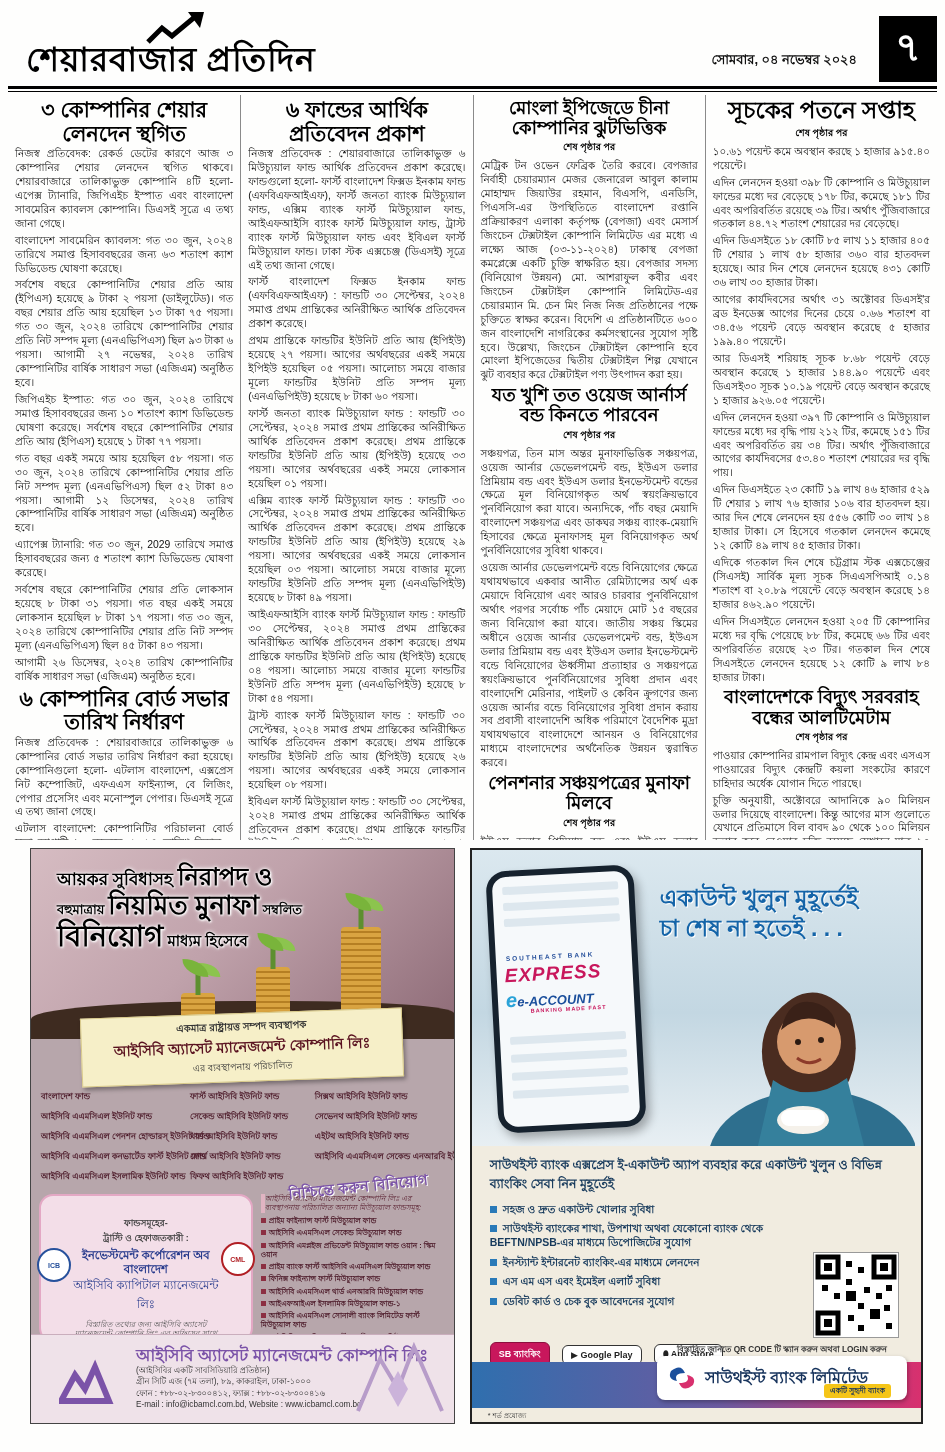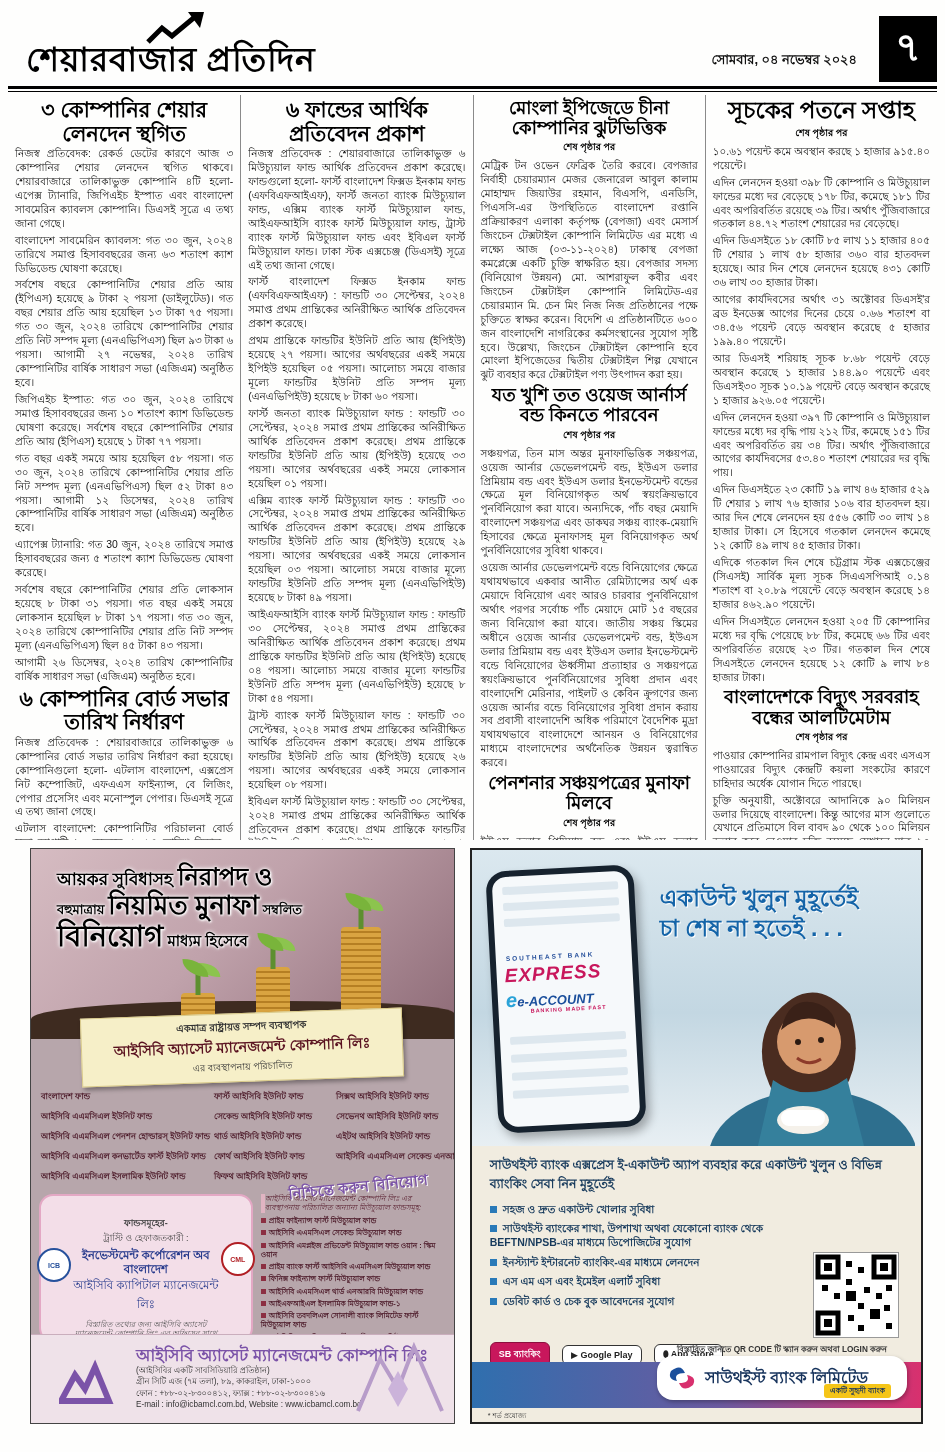"এ্যাপেক্স ট্যানারি: গত 30 জুন," p { text: 30 জুন, ২০২৪ -> ৩০ জুন, 2029 }
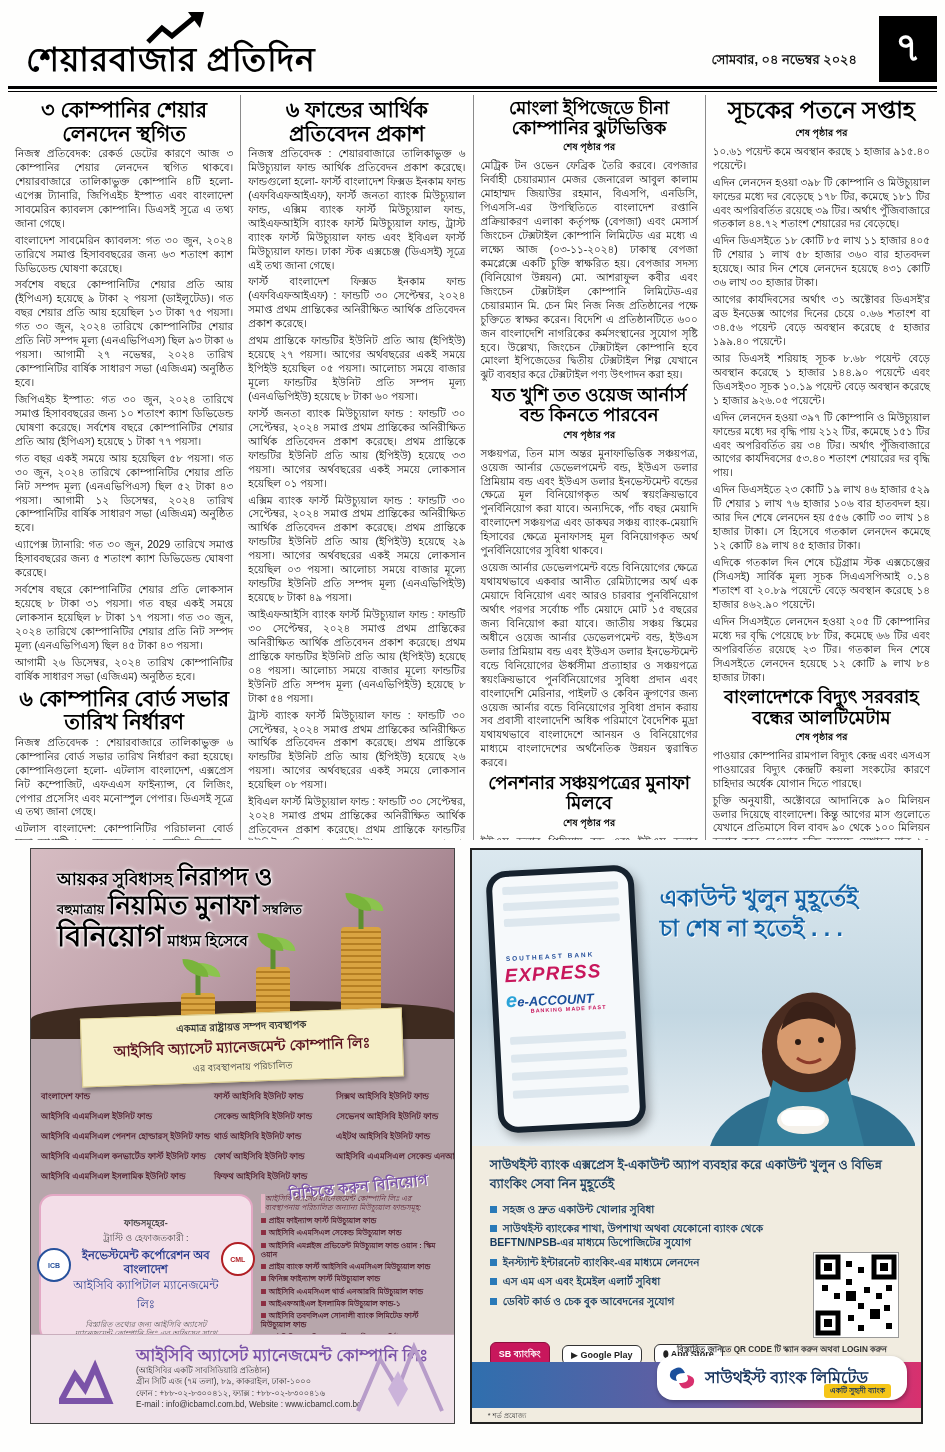"বাংলাদেশ ফান্ড" .icb-funds { gap: 24px -> none }
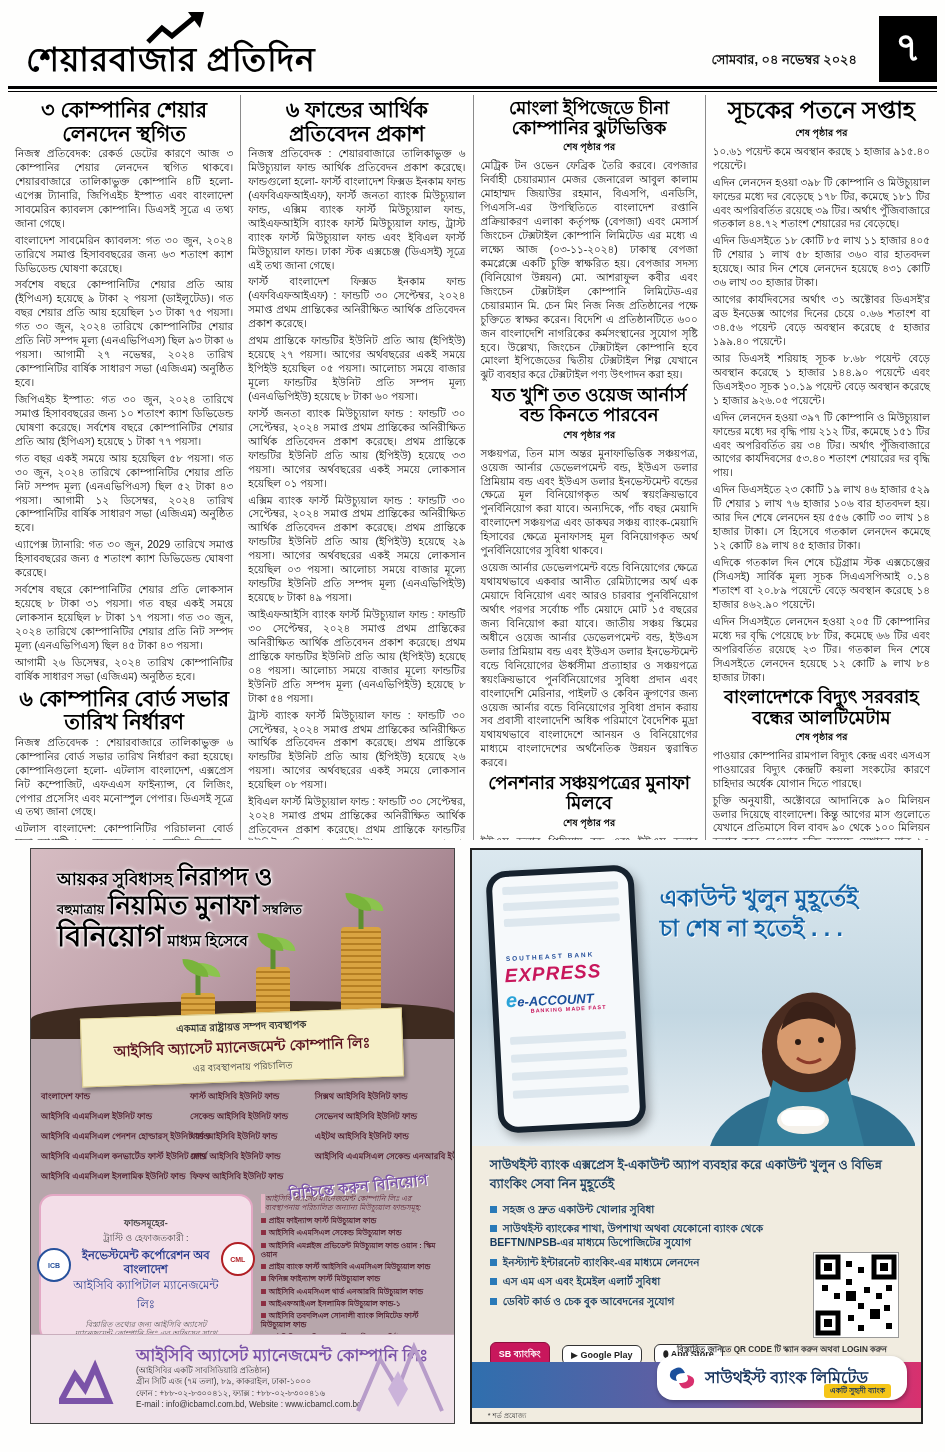"ট্রাস্টি ও হেফাজতকারী :" .trustee .t2 { font-weight: normal -> bold }
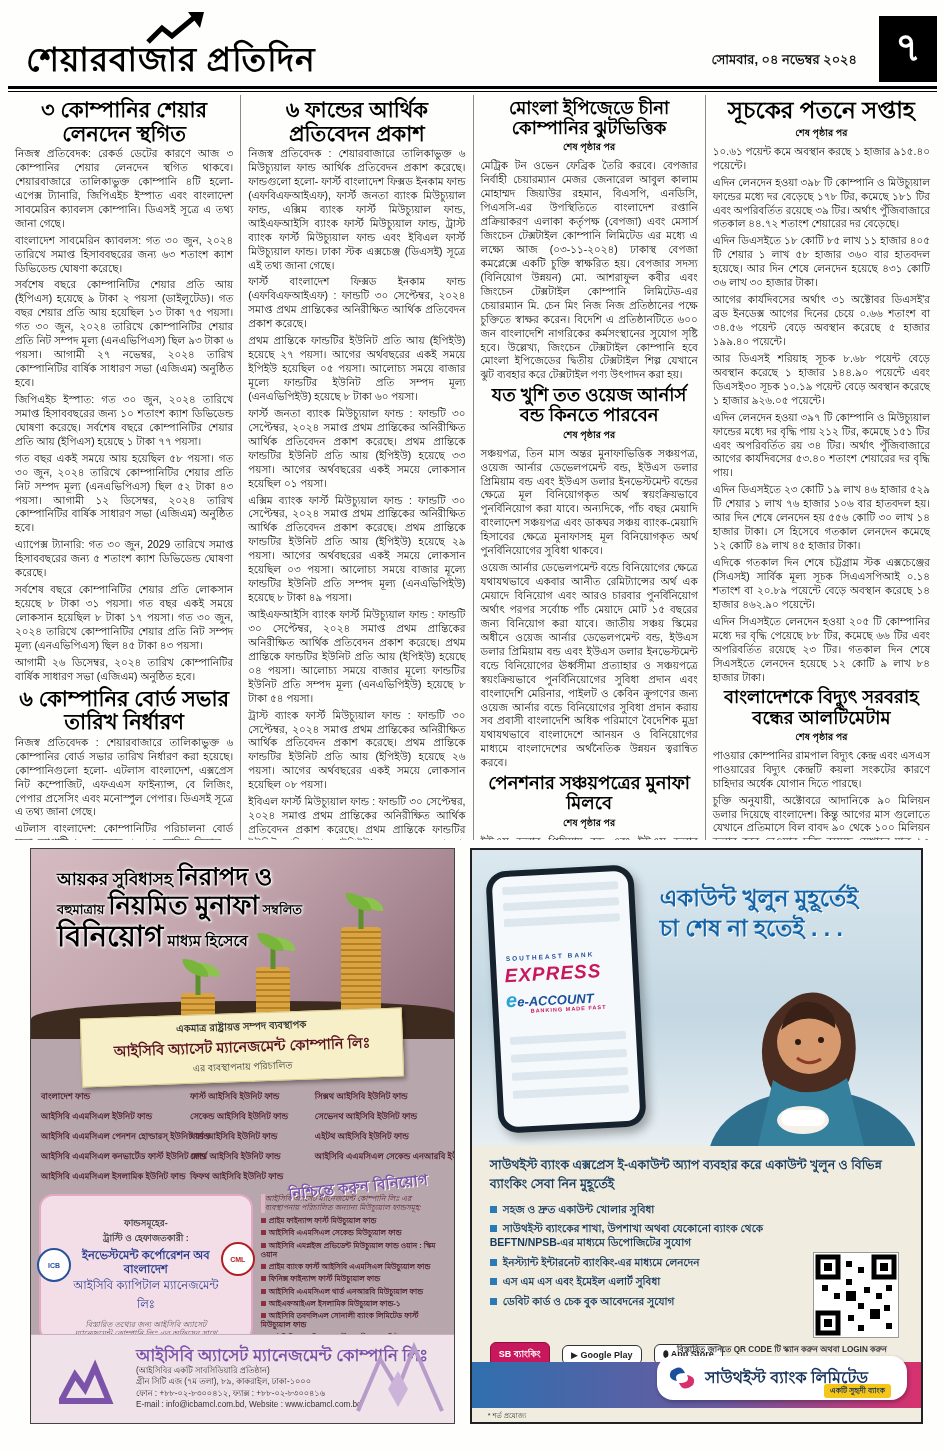"আইসিবি তবদলিএল সোনালী ব্যাংক লিমিটেড" li { text: তবদলিএল -> এএমসিএল }
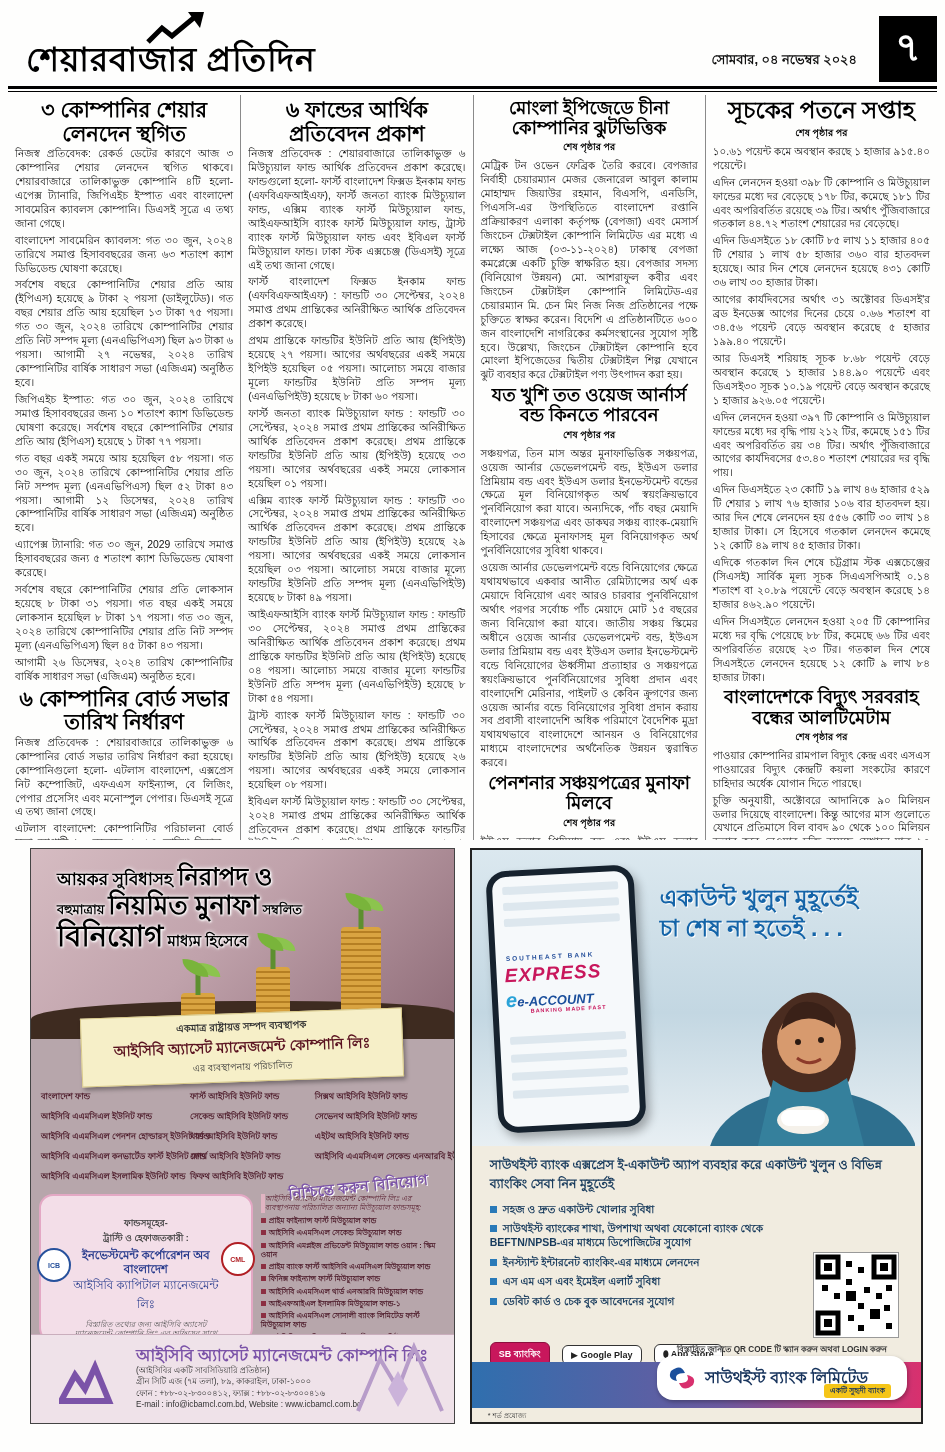"সাউথইস্ট ব্যাংক লিমিটেড" .seb-logo-box { border-radius: 16px -> 8px }
